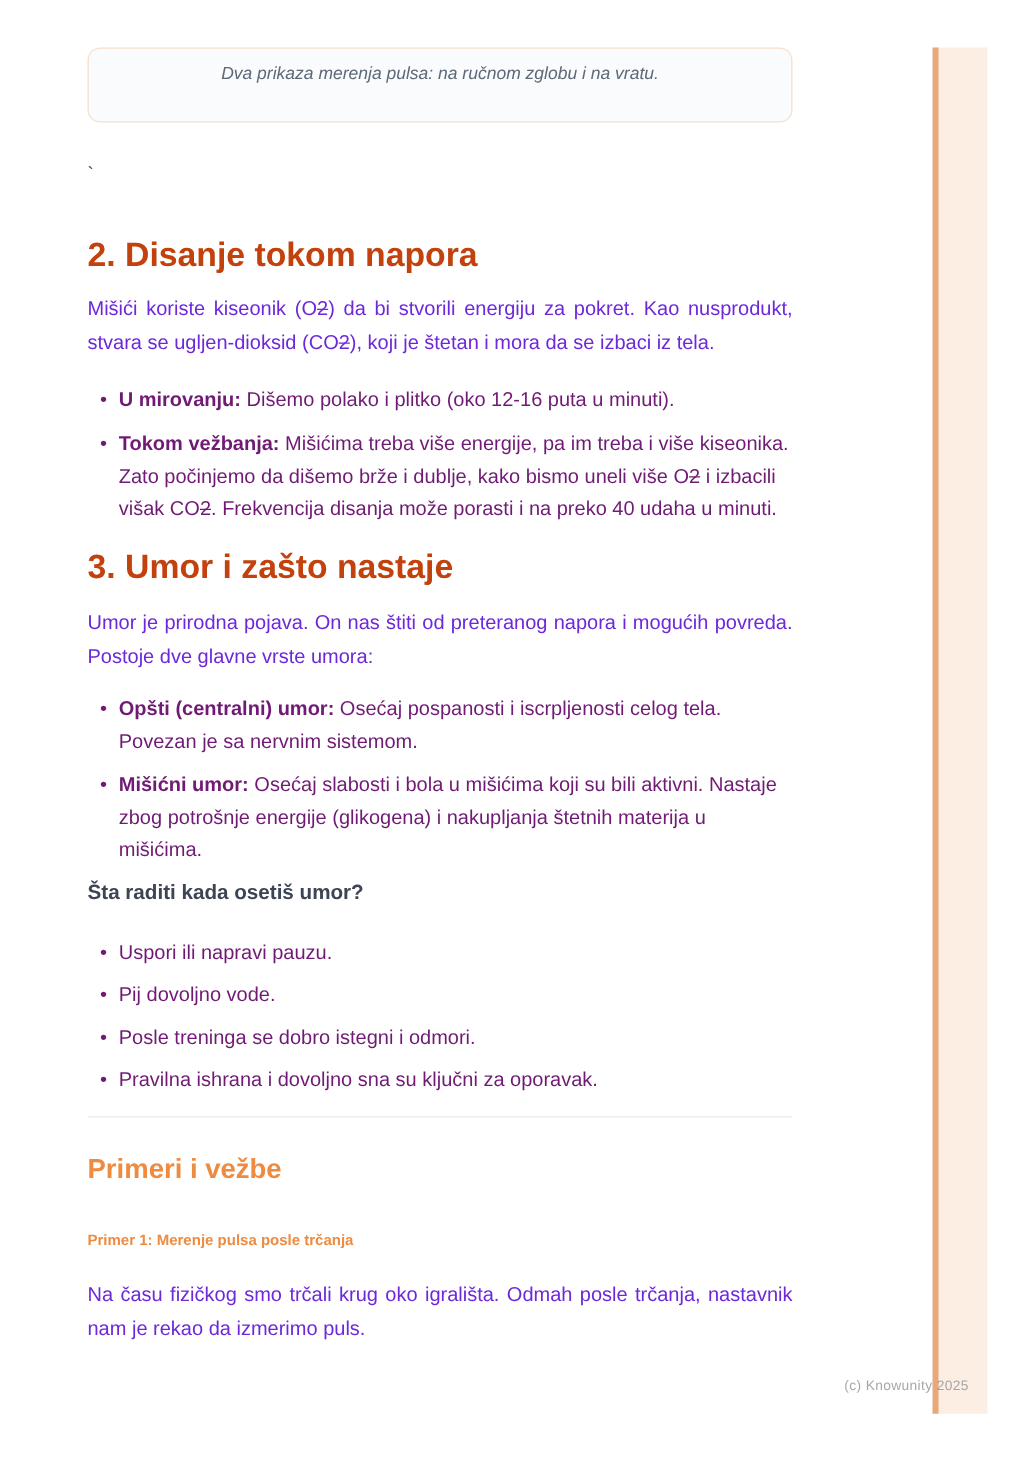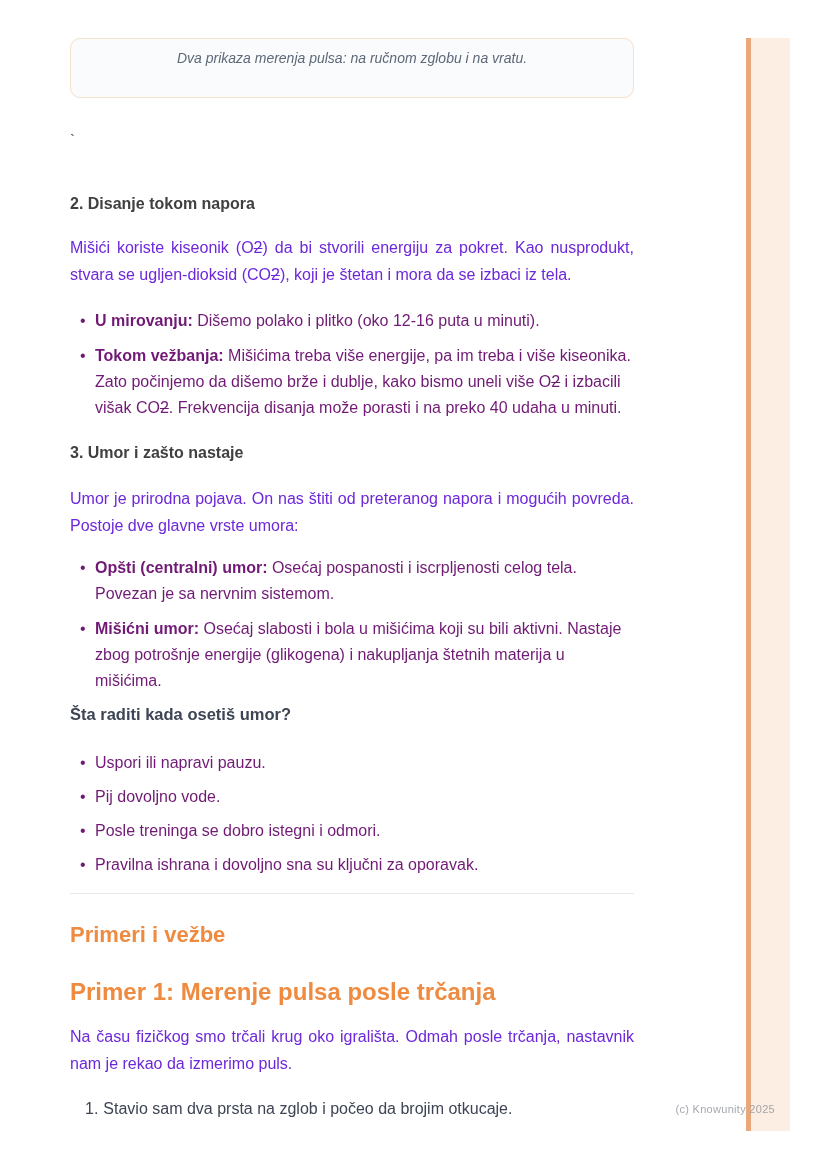"2. Disanje tokom napora" h2 { color: #404040 -> #c2410c; font-size: 16px -> 27px }
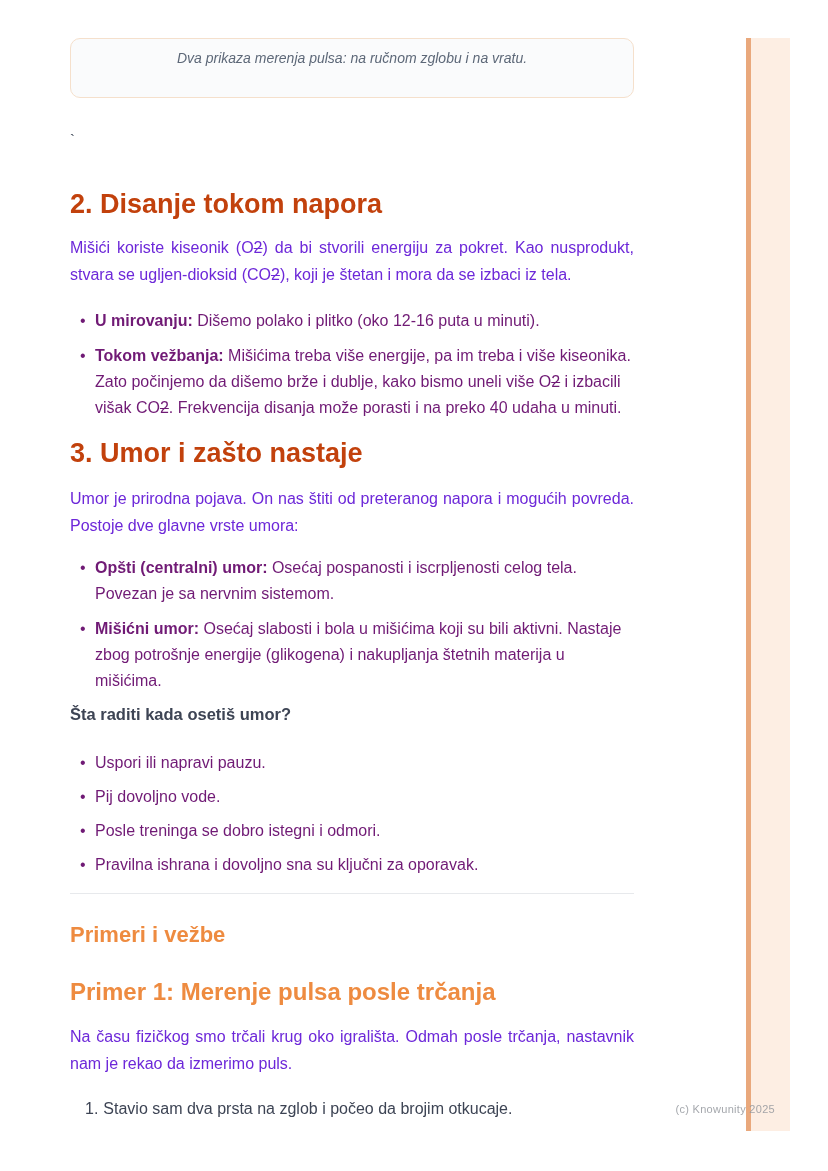"Primer 1: Merenje pulsa posle" h3 { font-size: 24px -> 12px }
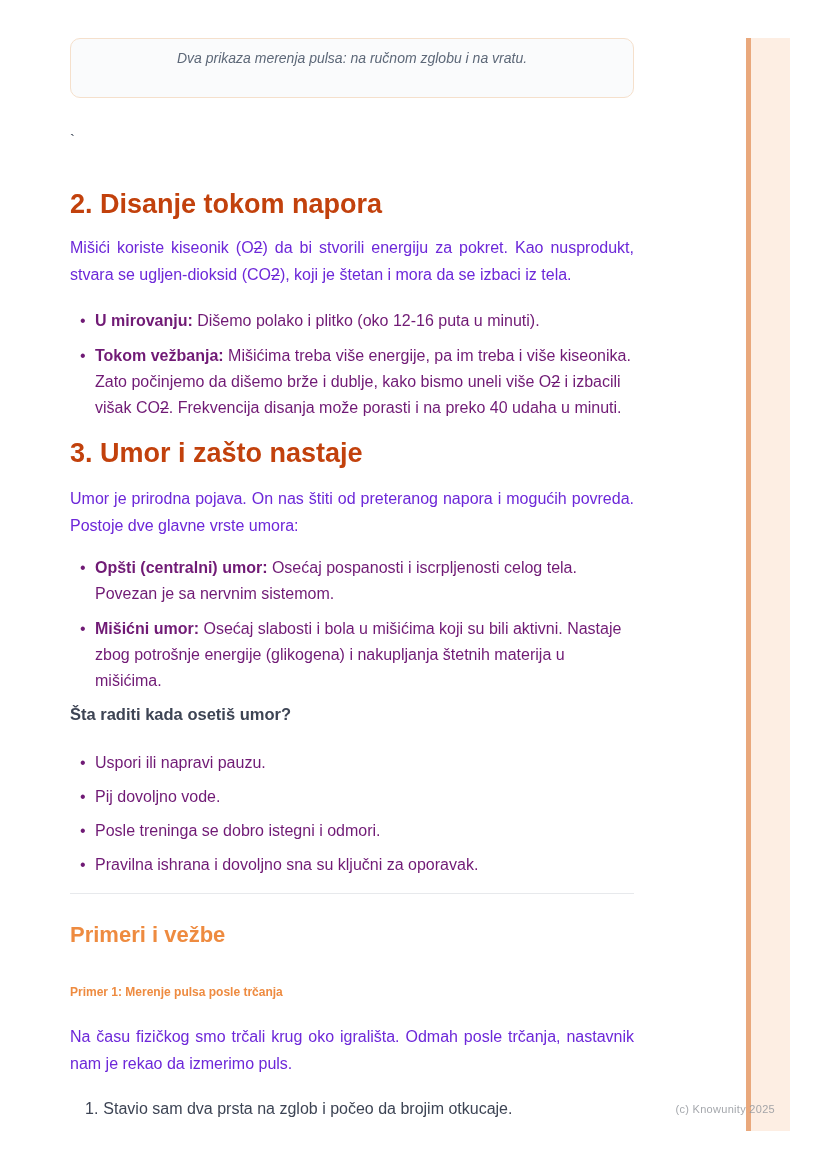"1. Stavio sam dva prsta" div.step { html: <div><span>1.</span><span>Stavio sam dva prsta na zglob i počeo da brojim otkucaje.</span></div> -> none }
